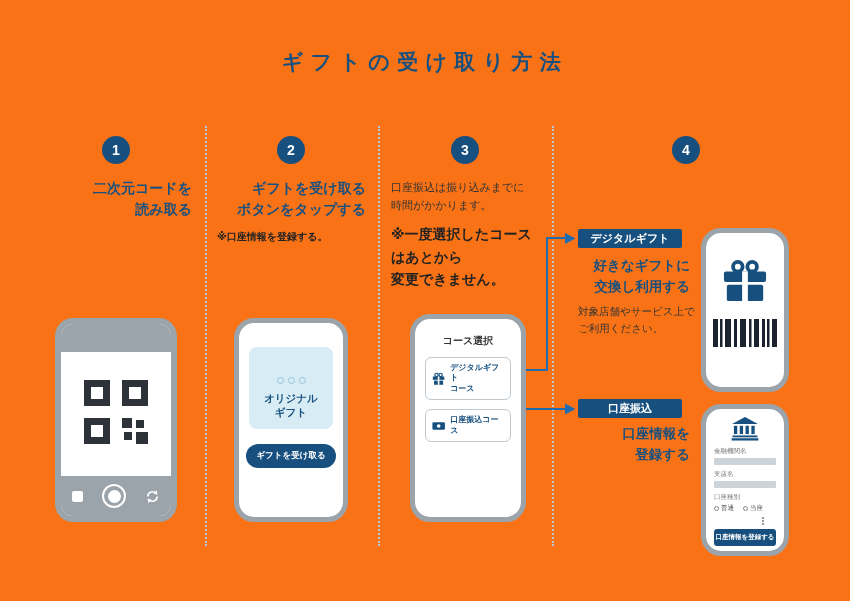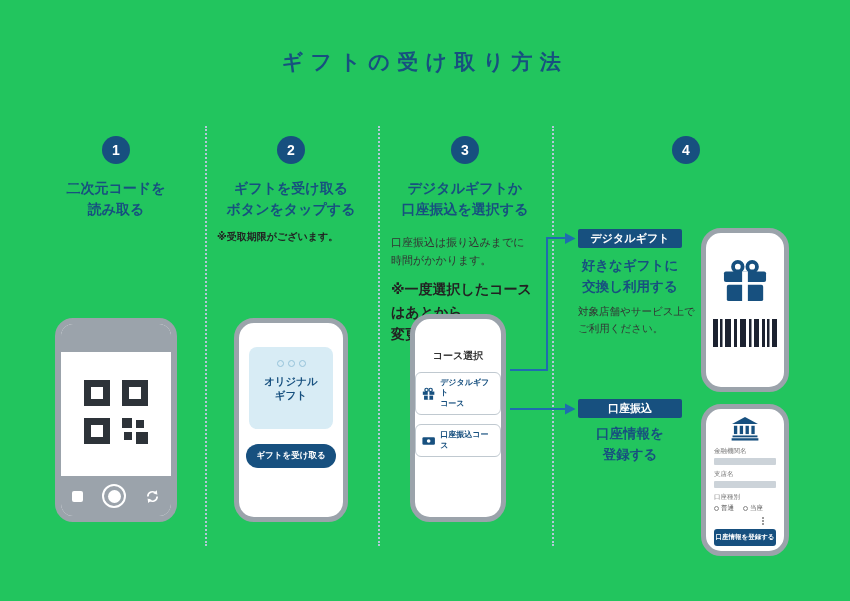"ギフトの受け取り方法" .canvas { background: #22c55e -> #f97316 }
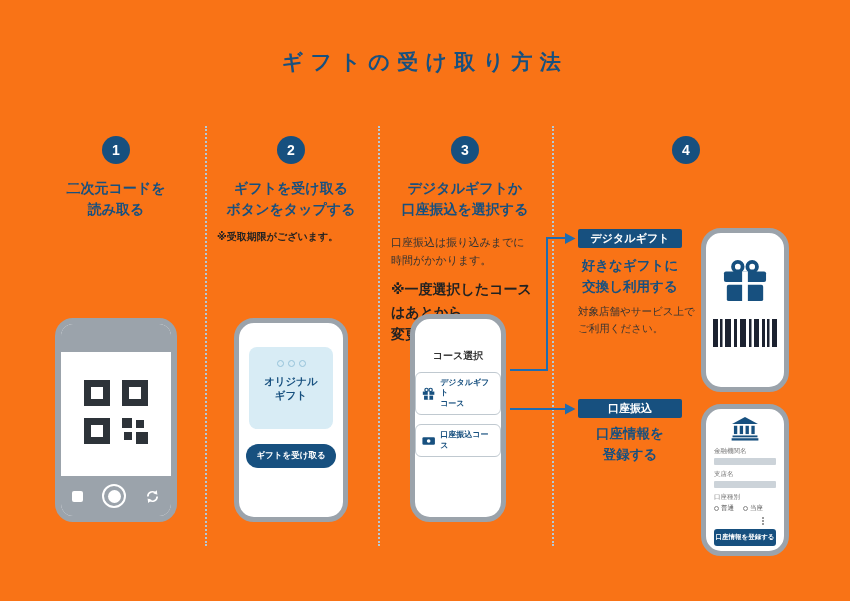"二次元コードを" .step-heading { text-align: none -> right }
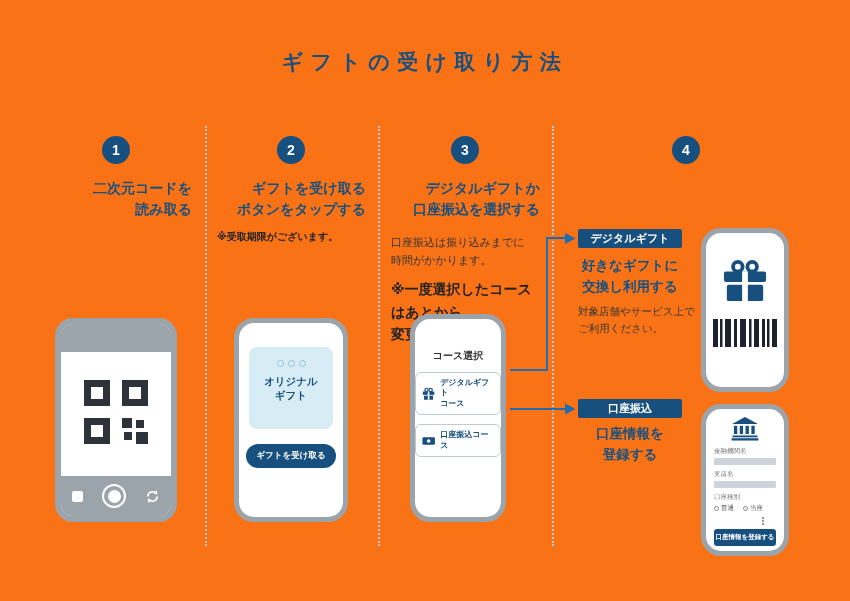"デジタルギフトか" h2.step-heading { html: <h2>デジタルギフトか 口座振込を選択する</h2> -> none }
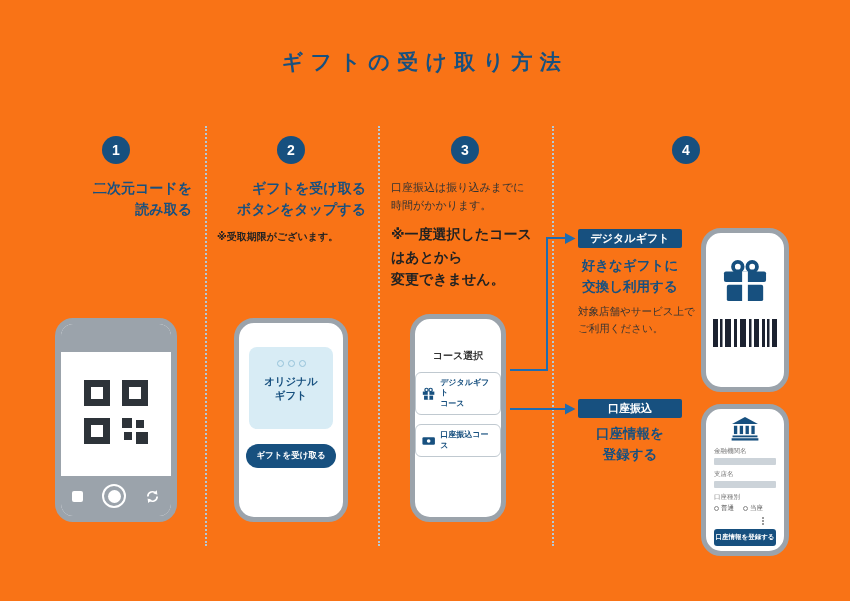"※受取期限がございます。" p.step-note { text: 受取期限がございます -> 口座情報を登録する }
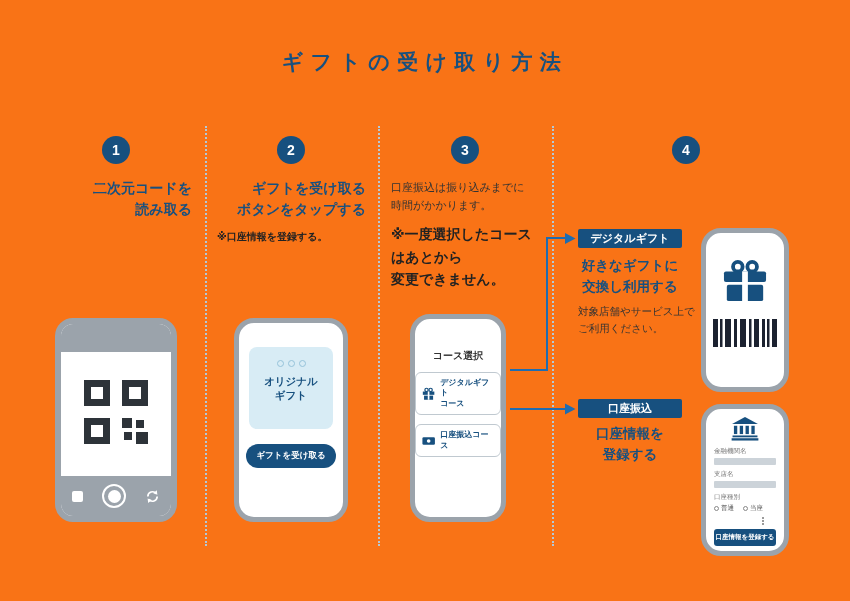"好きなギフトに" .branch-heading { text-align: center -> right }
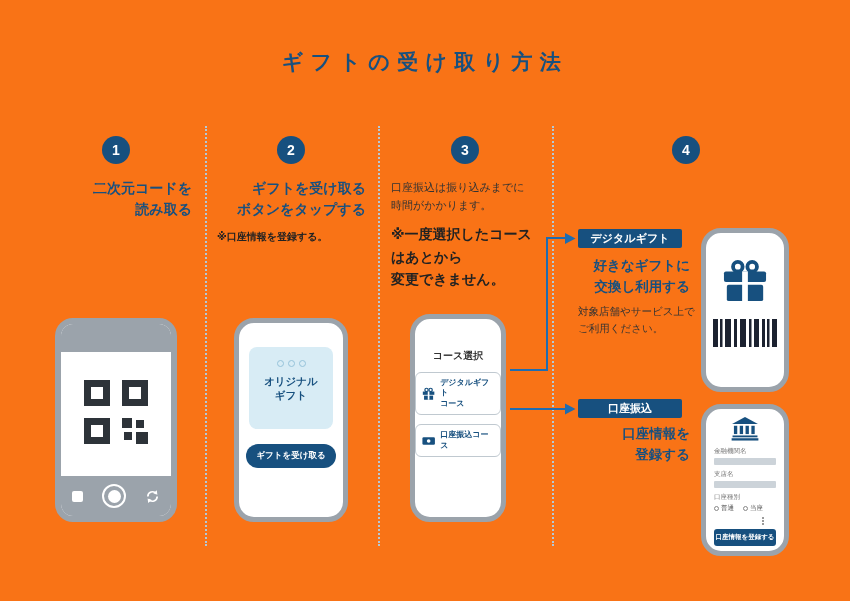"コース選択" .phone3 { padding-top: 30px -> 15px; width: 96px -> 116px }
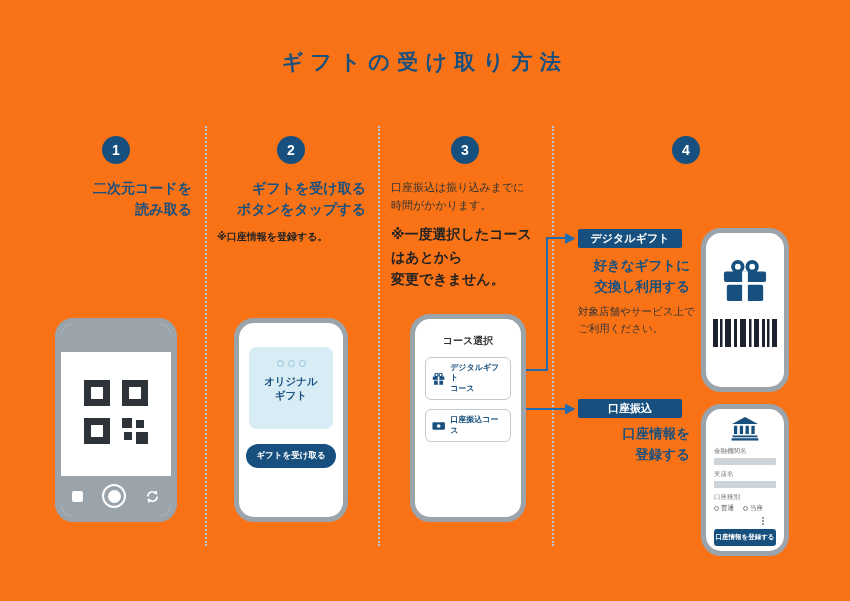"オリジナル" .gift-card { padding-top: 13px -> 30px }
